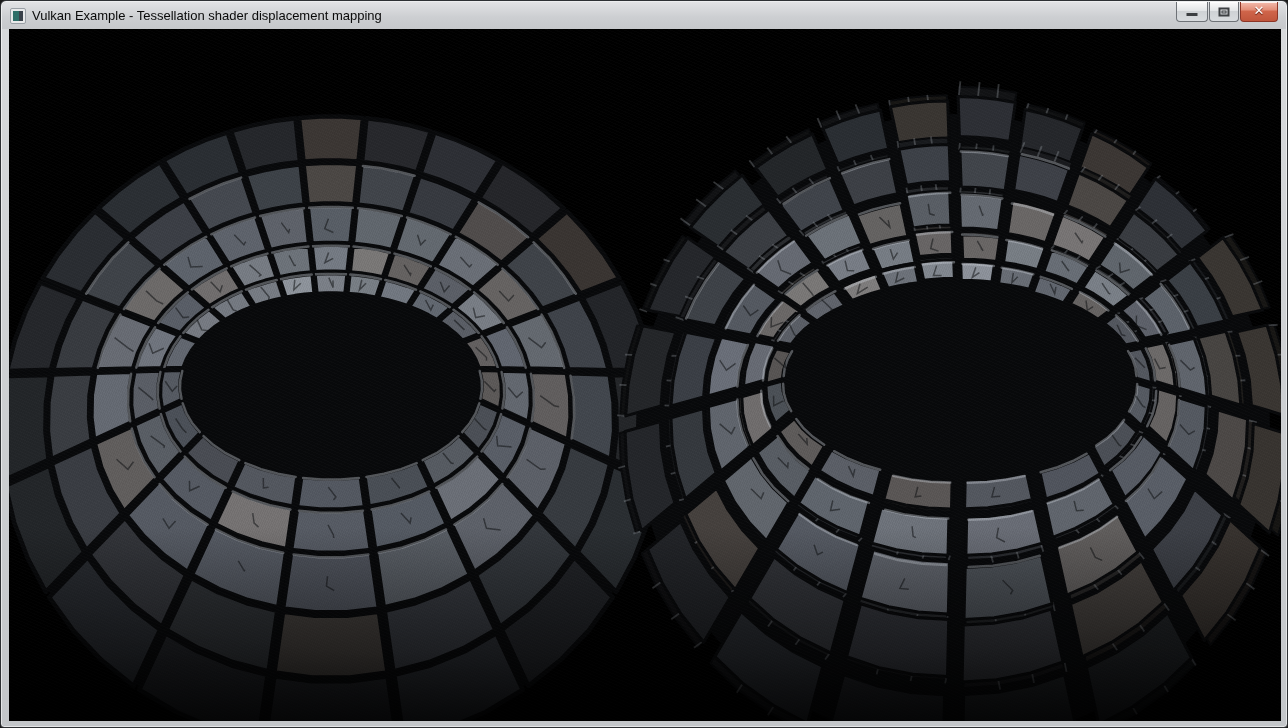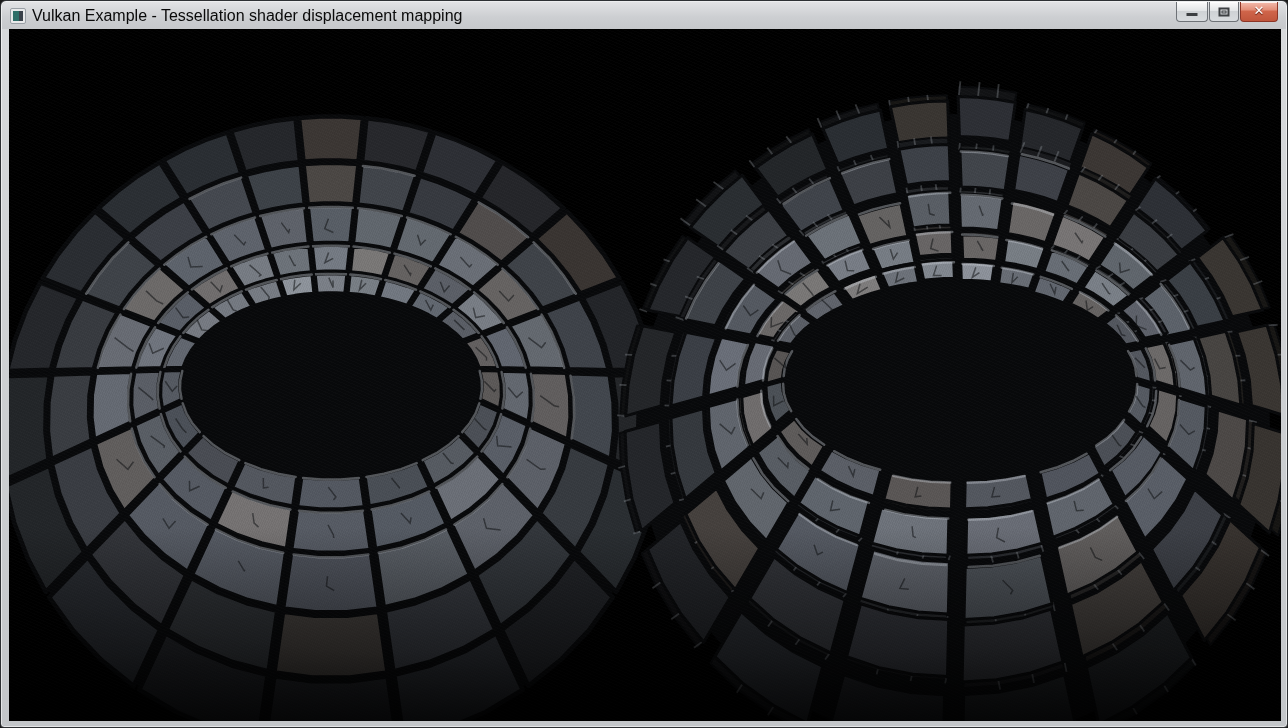"Vulkan Example - Tessellation shader" .title-text { font-size: 16px -> 13px }
